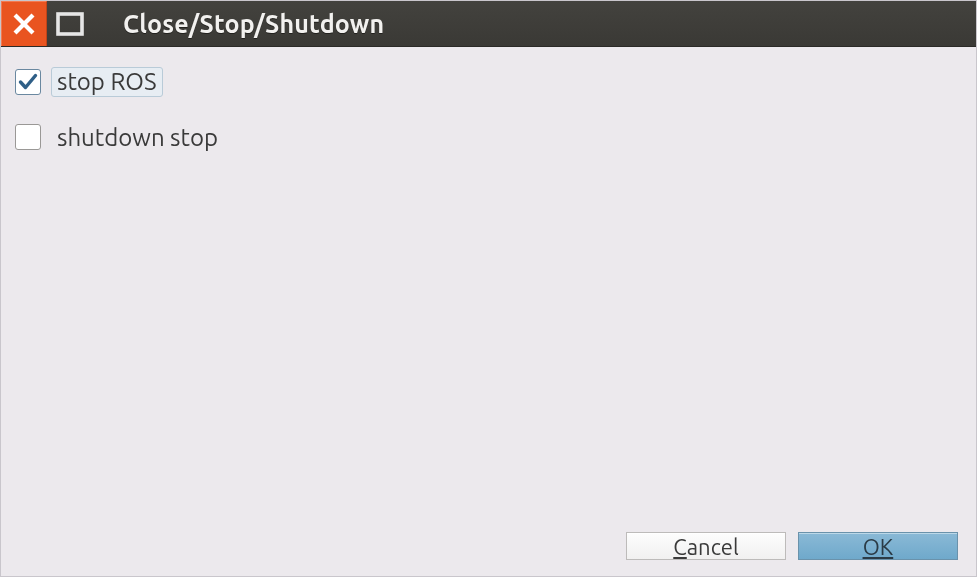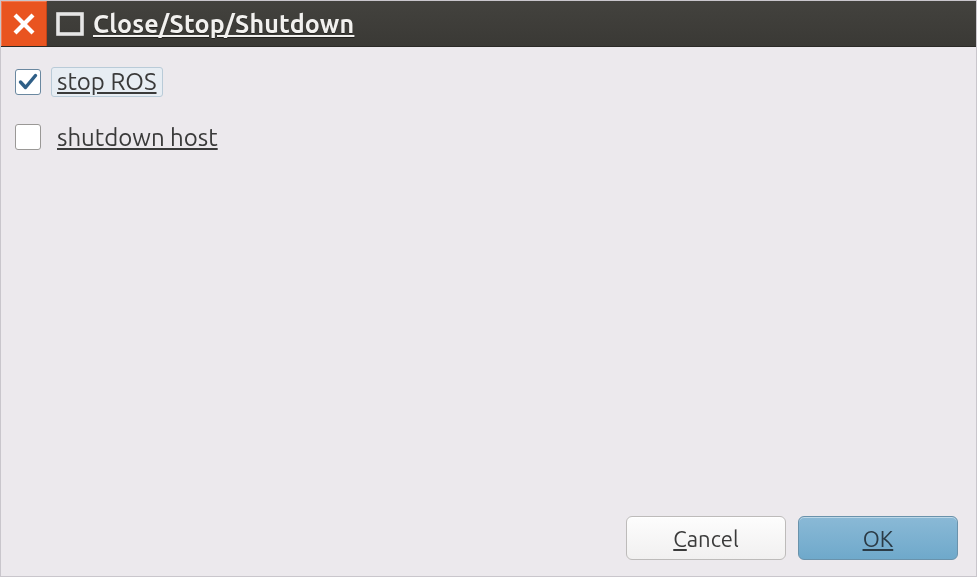"Close/Stop/Shutdown" .title-text { margin-left: none -> 30px; text-decoration: underline -> none }
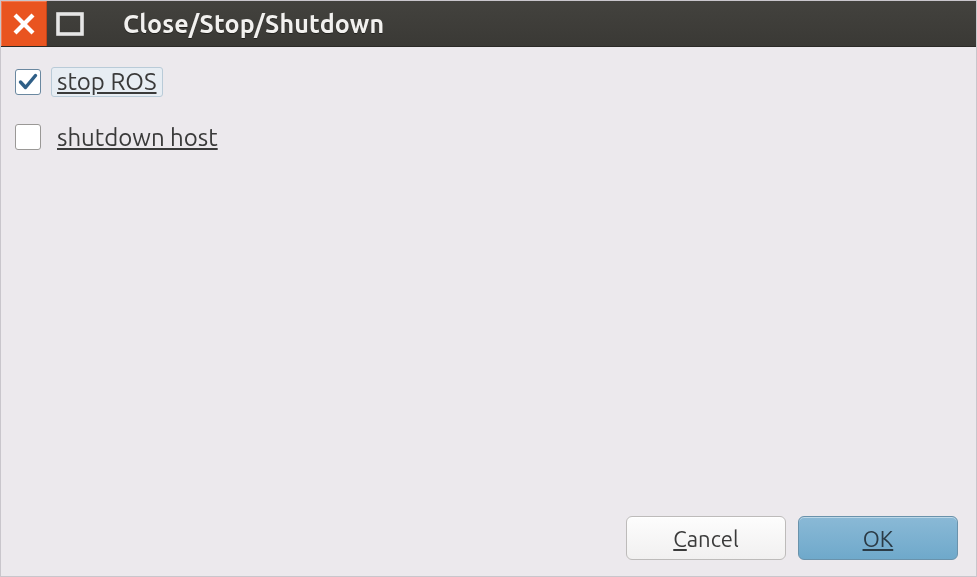"stop ROS" .option-row .label { text-decoration: underline -> none }
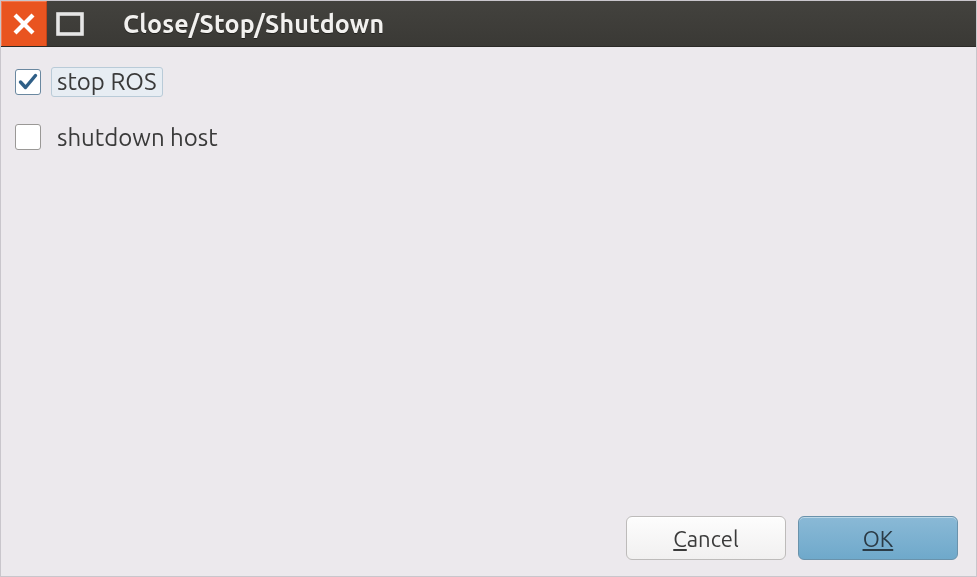"shutdown host" span.label { text: host -> stop }
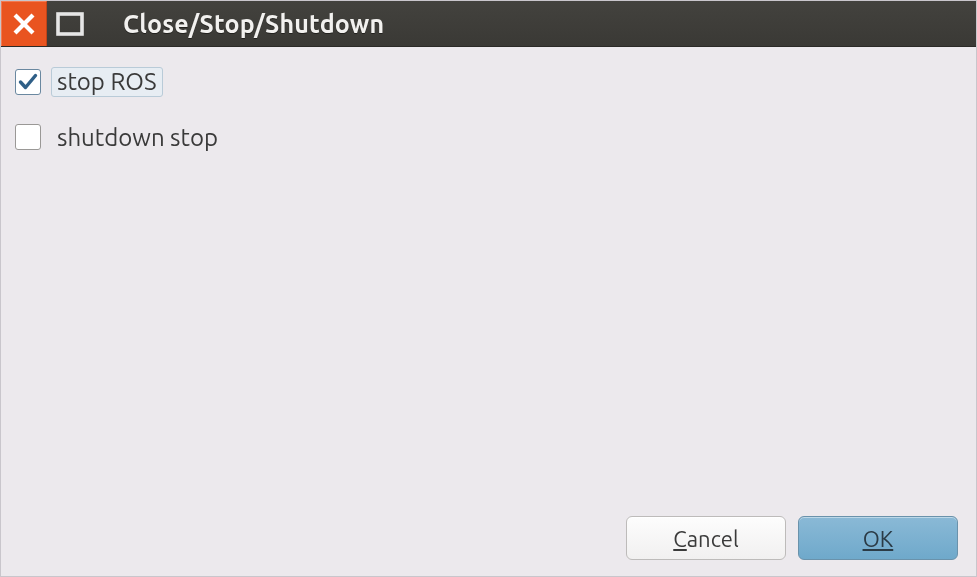"Cancel" .btn { border-radius: 6px -> 0; height: 44px -> 28px }
